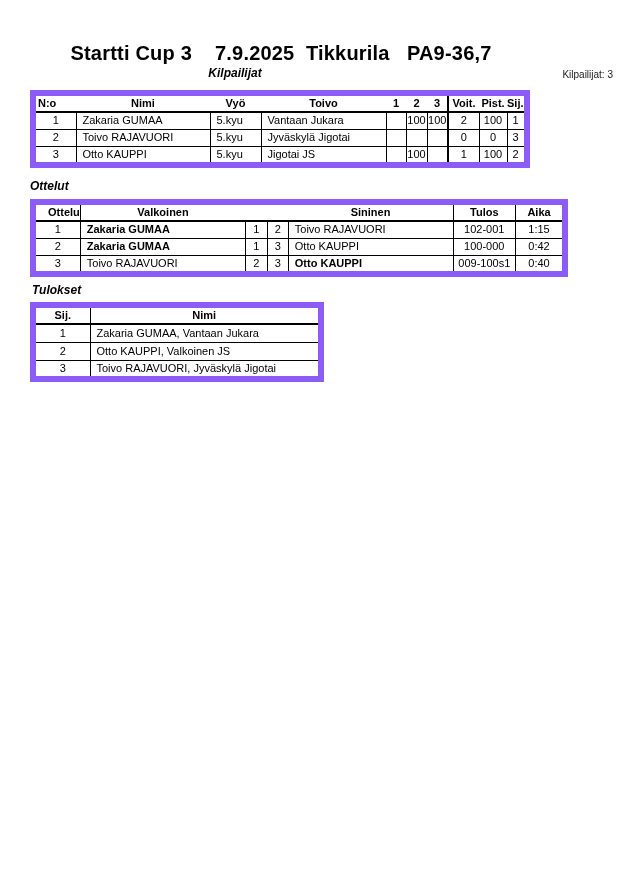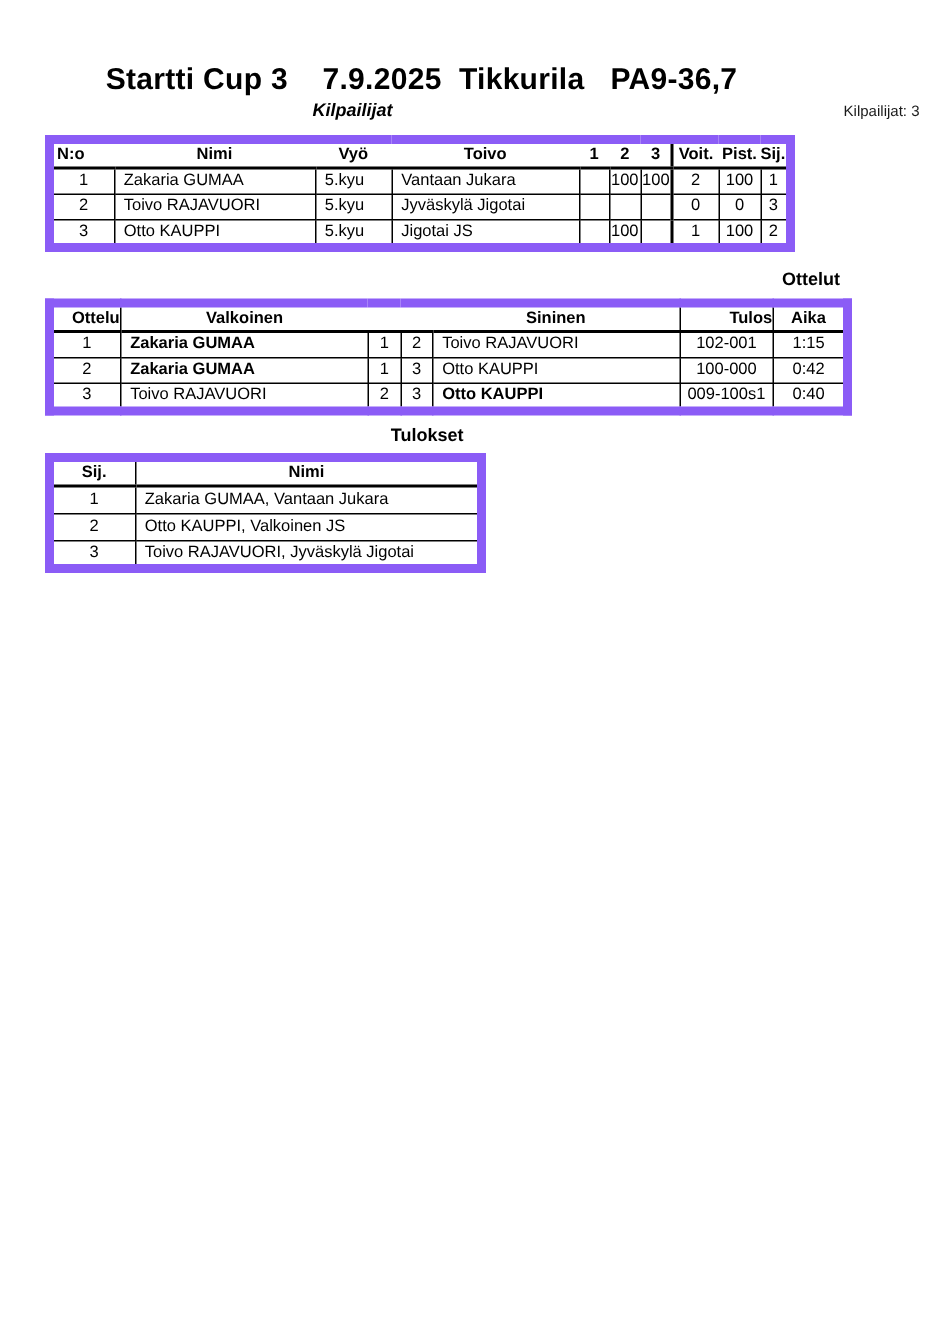"Ottelut" .section-heading { font-style: none -> italic; text-align: right -> left }
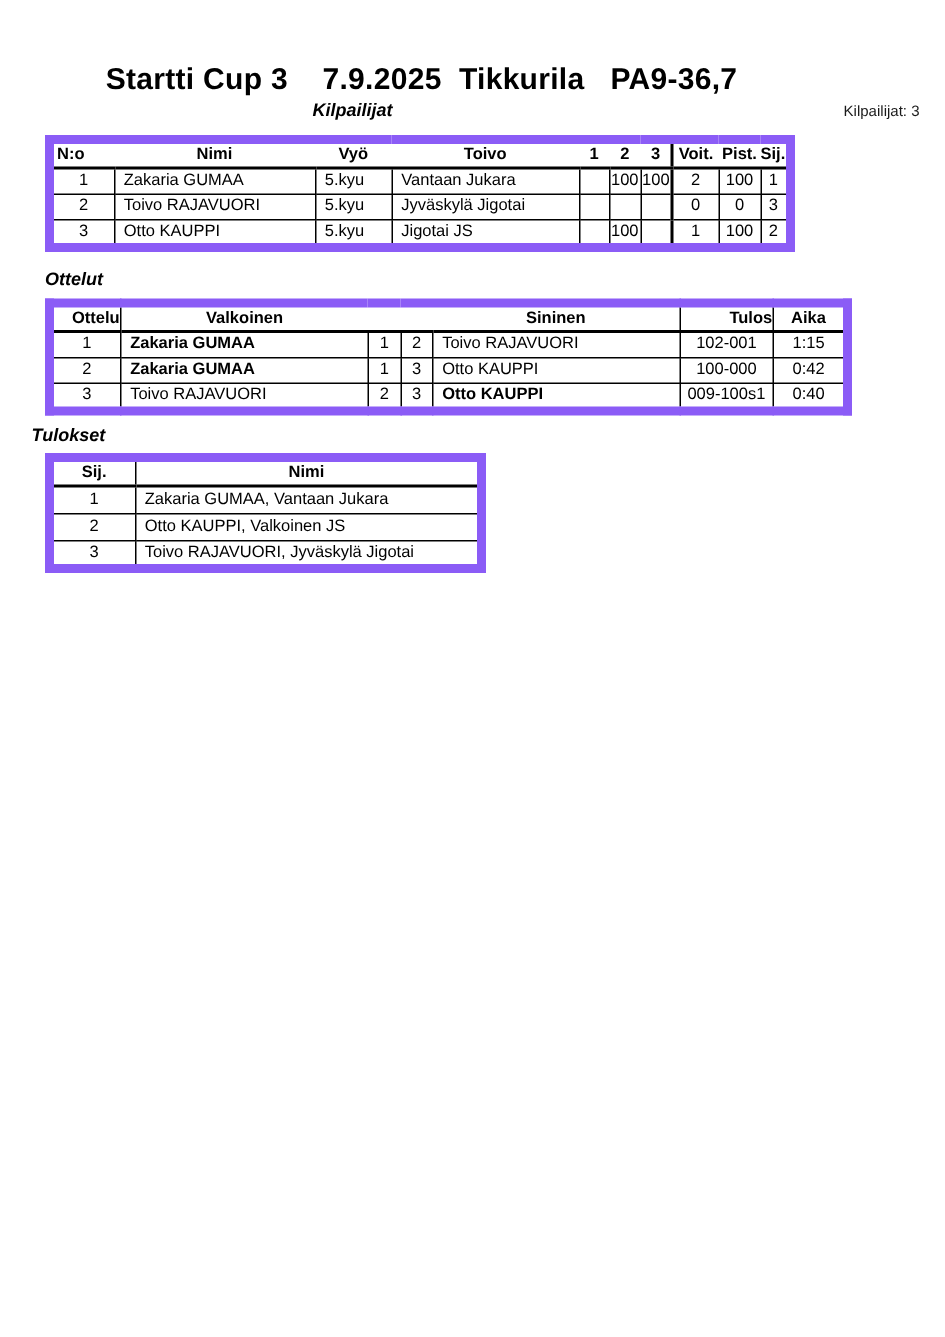"Tulos" .t-ottelut th.hv { text-align: right -> none }
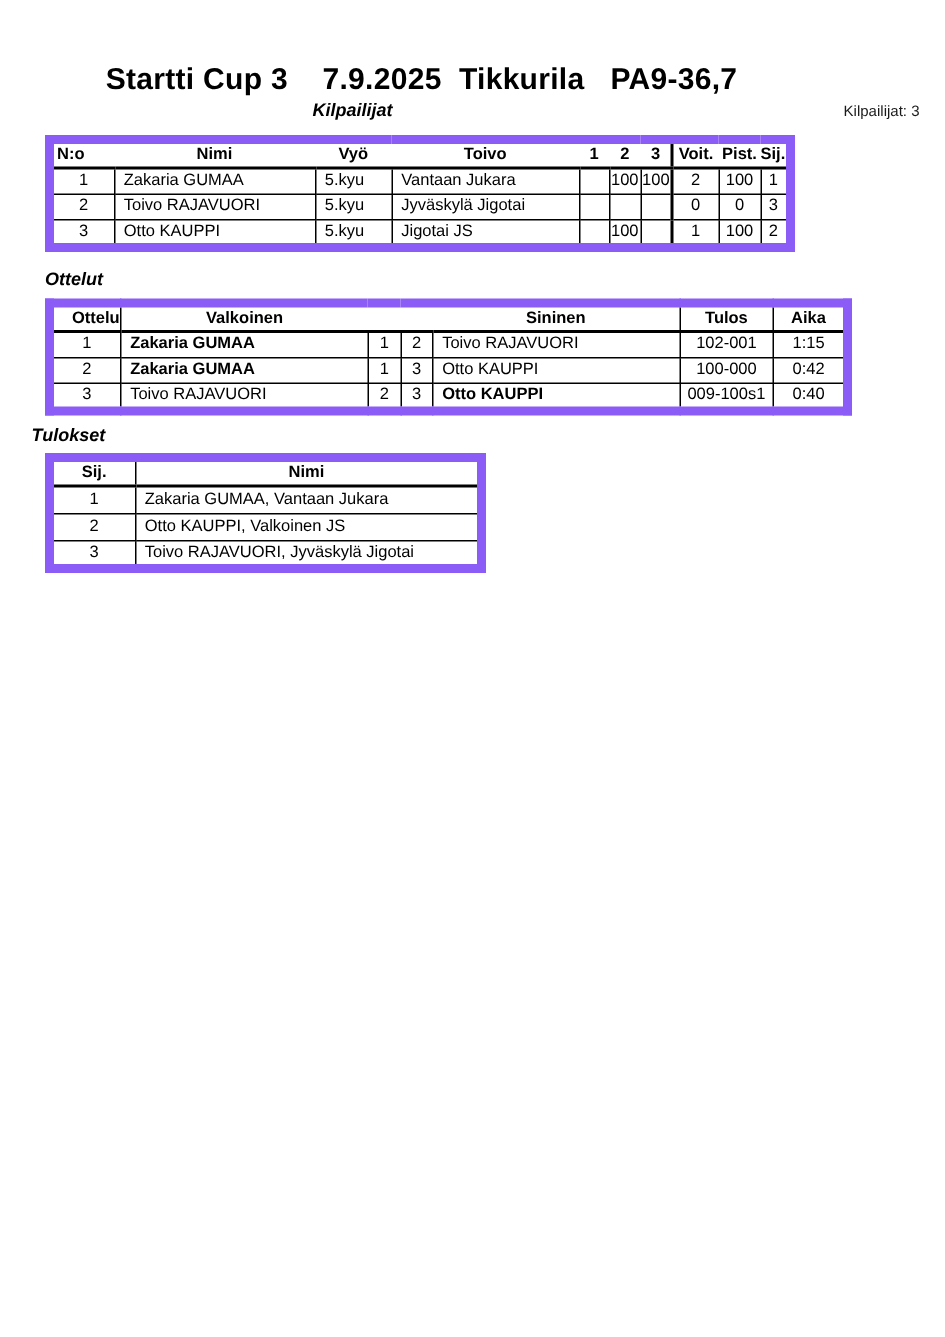"Tulokset" .tulokset-heading { left: 21px -> 32px }
